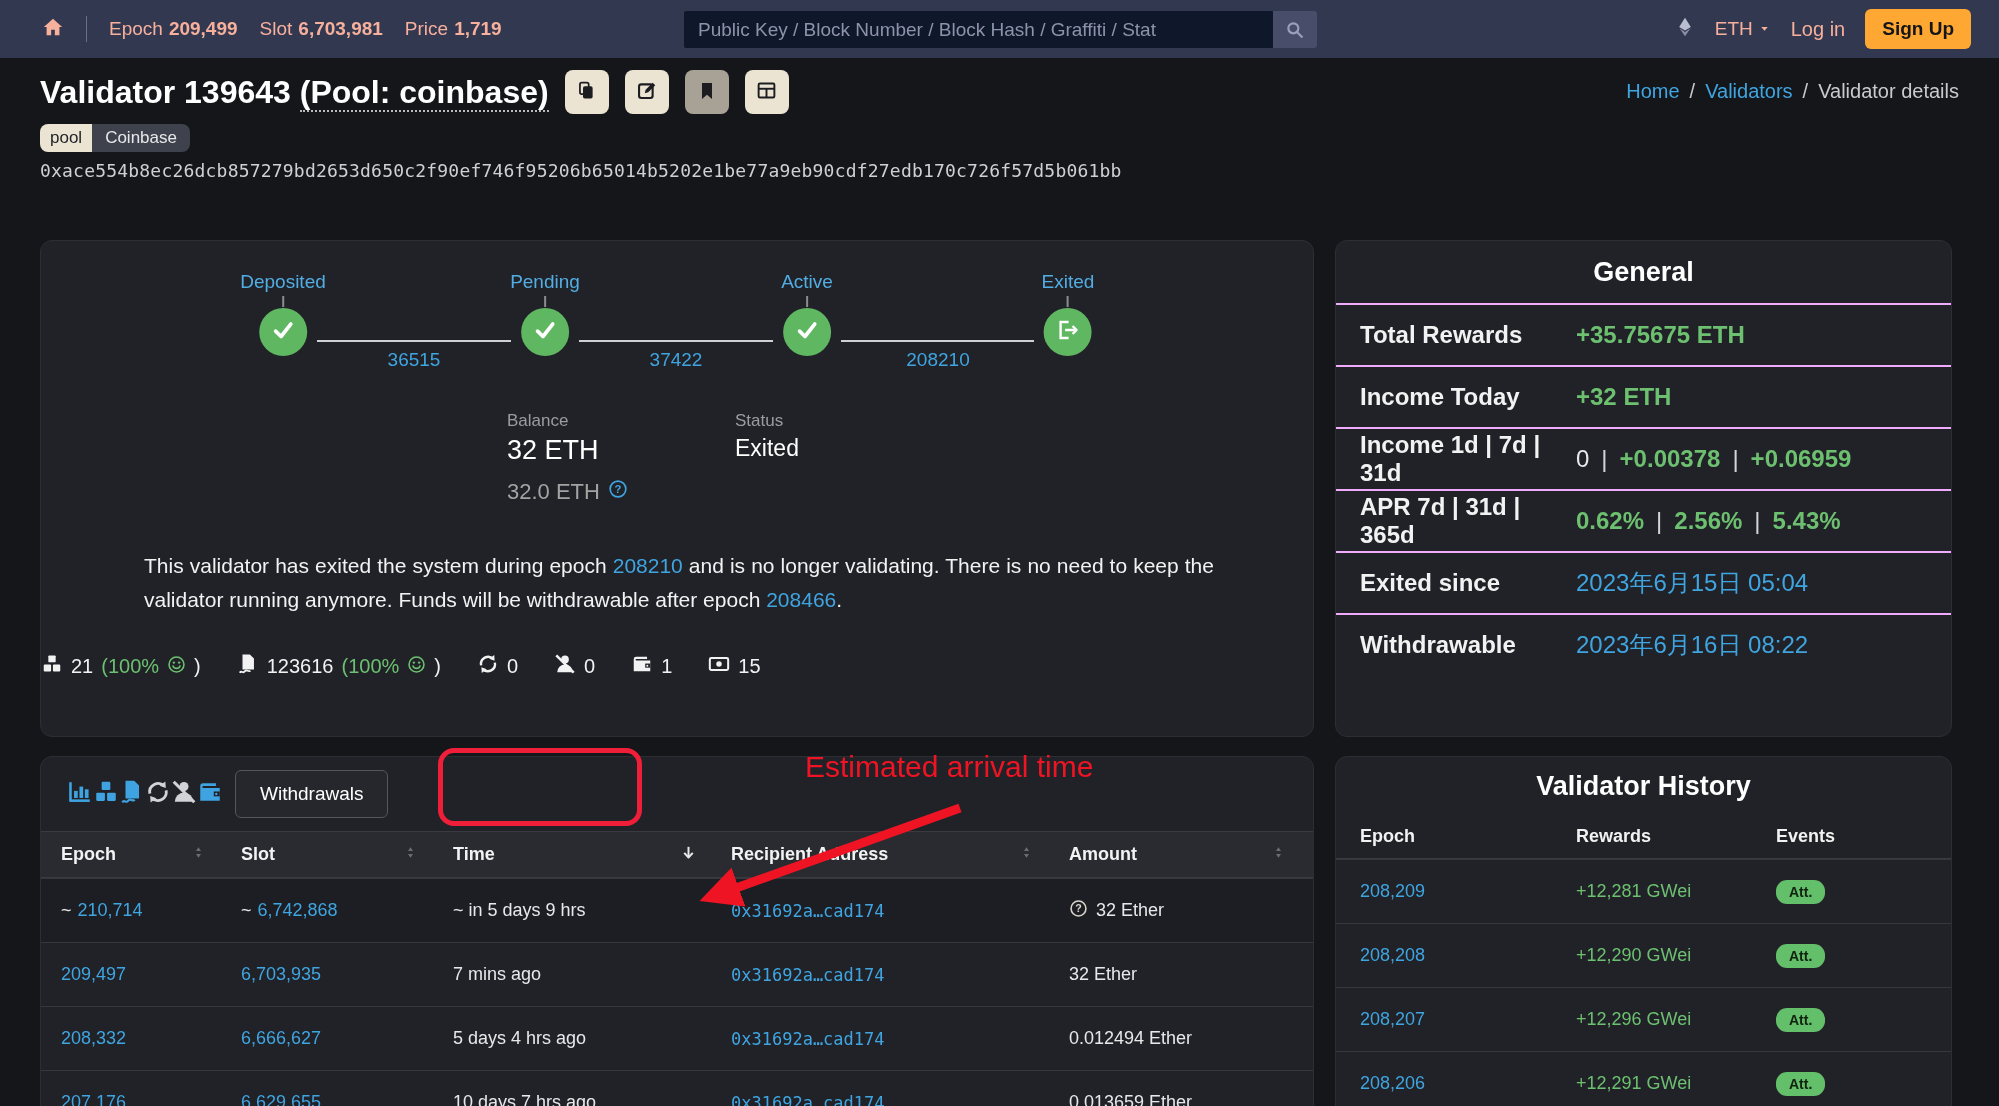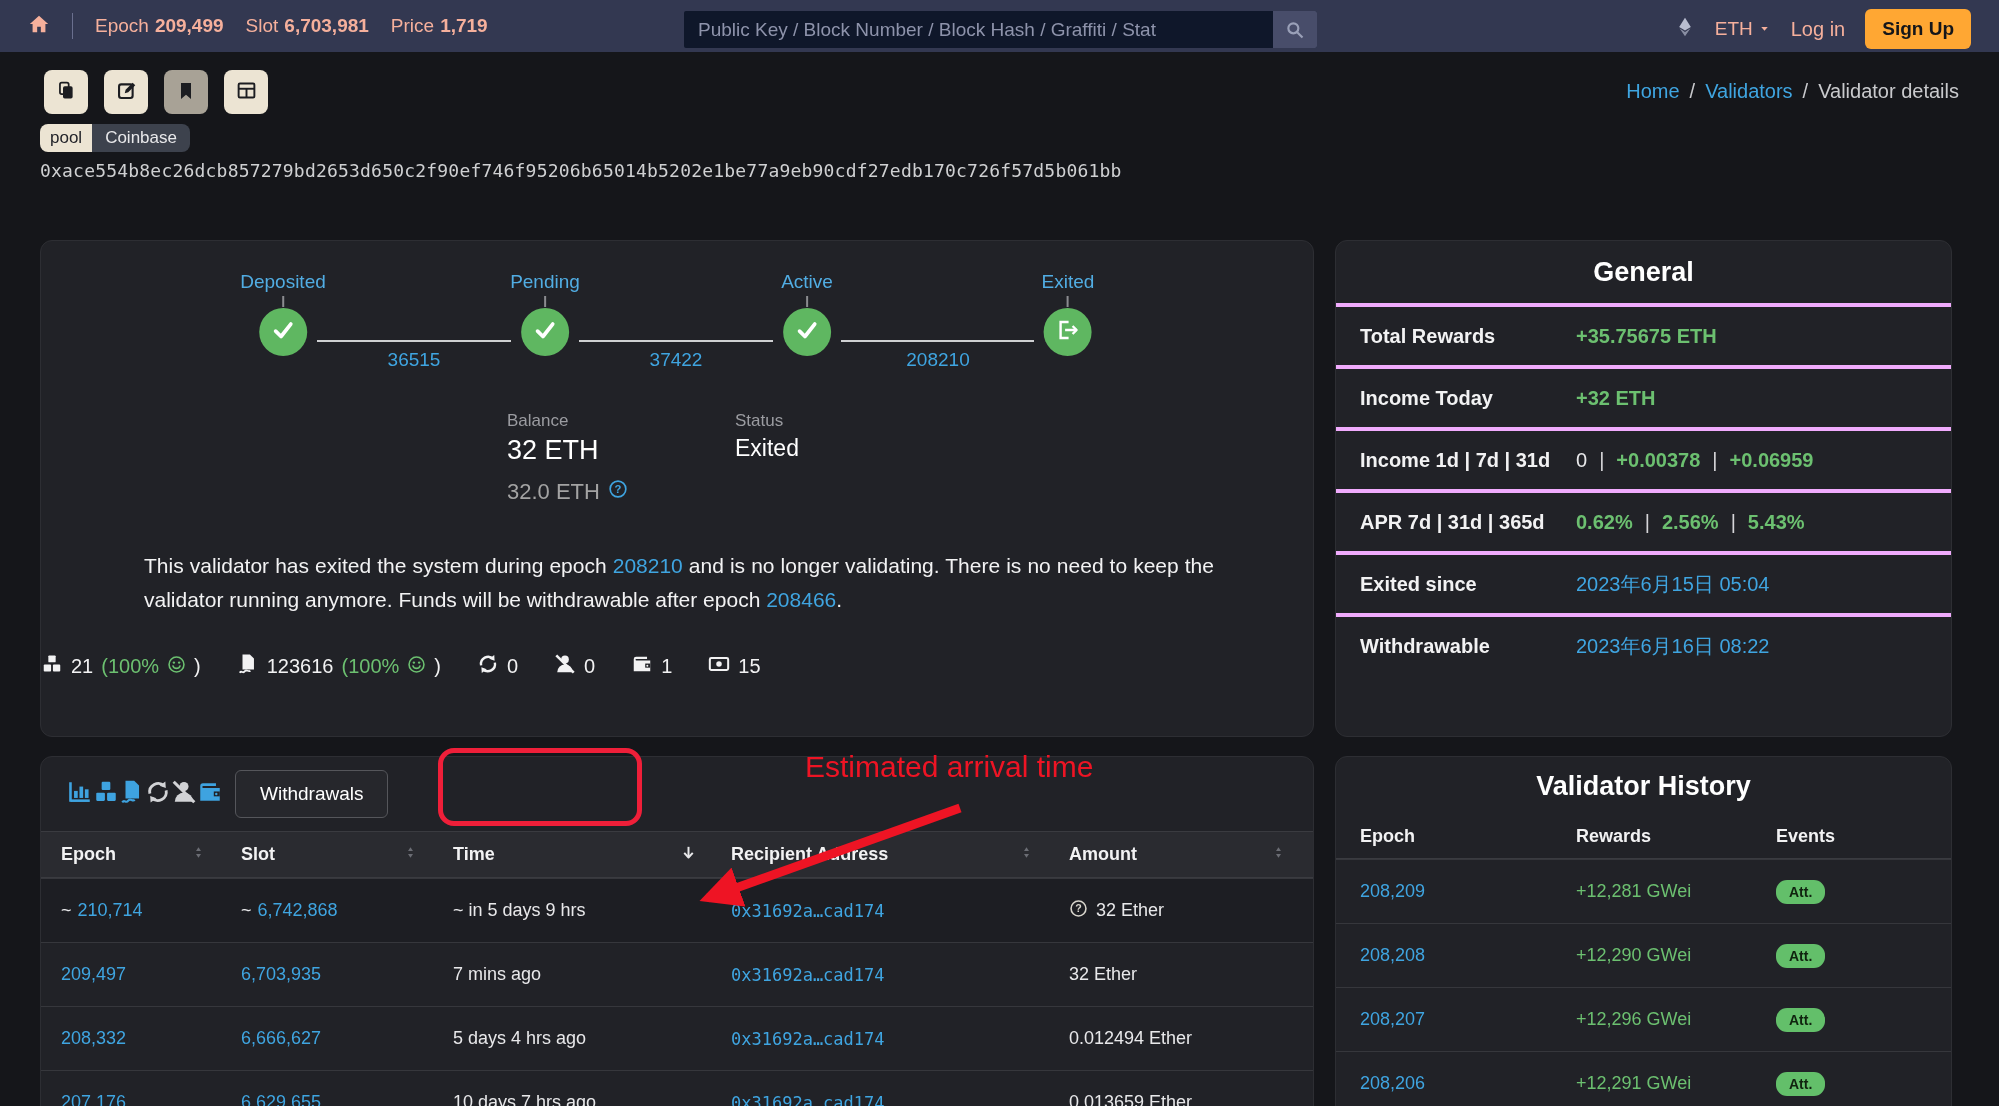"Epoch 209,499" .navbar { height: 52px -> 58px; padding: 0 28px -> 0 42px }
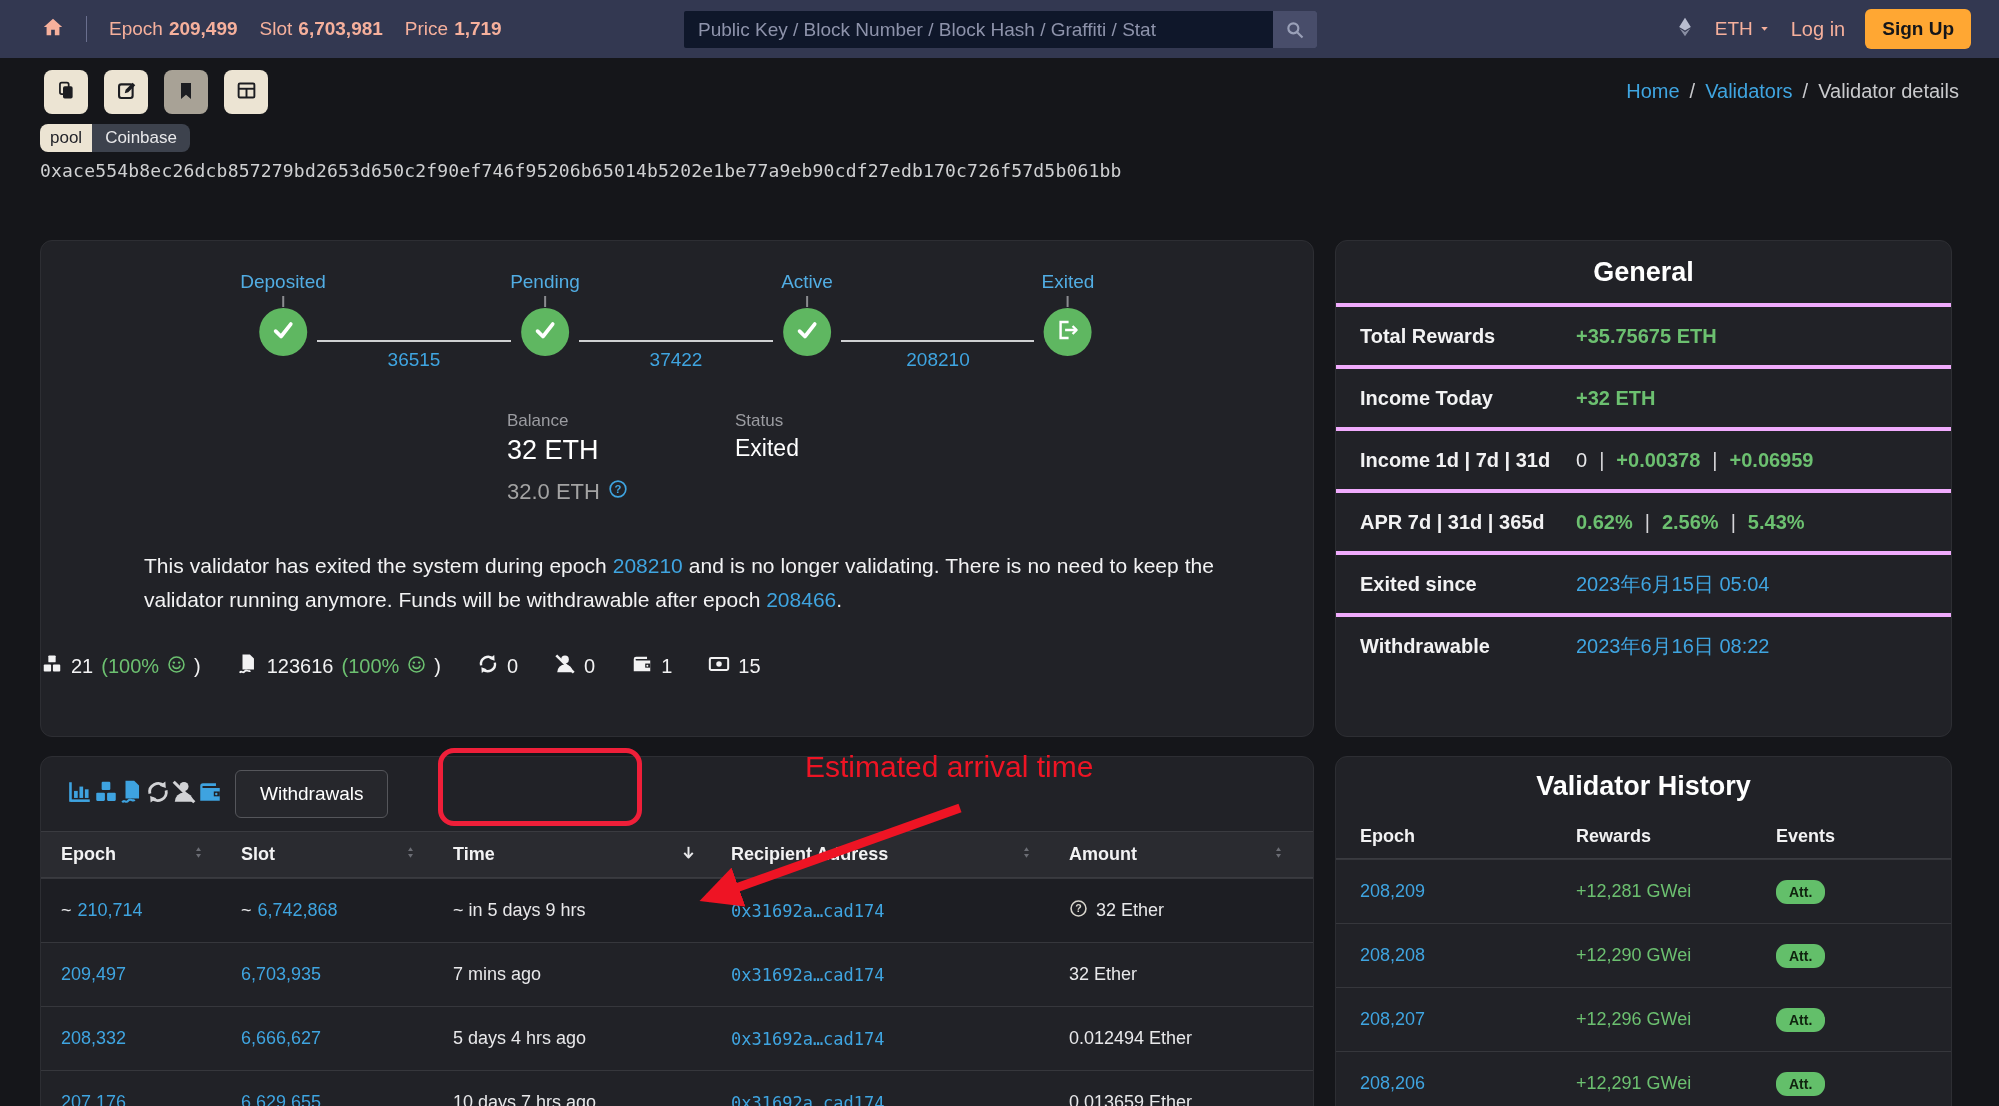"Validator 139643 (Pool: coinbase)" h1.v-title { html: none -> <h1><span>Validator 139643</span> <span>(Pool: coinbase)</span></h1> }
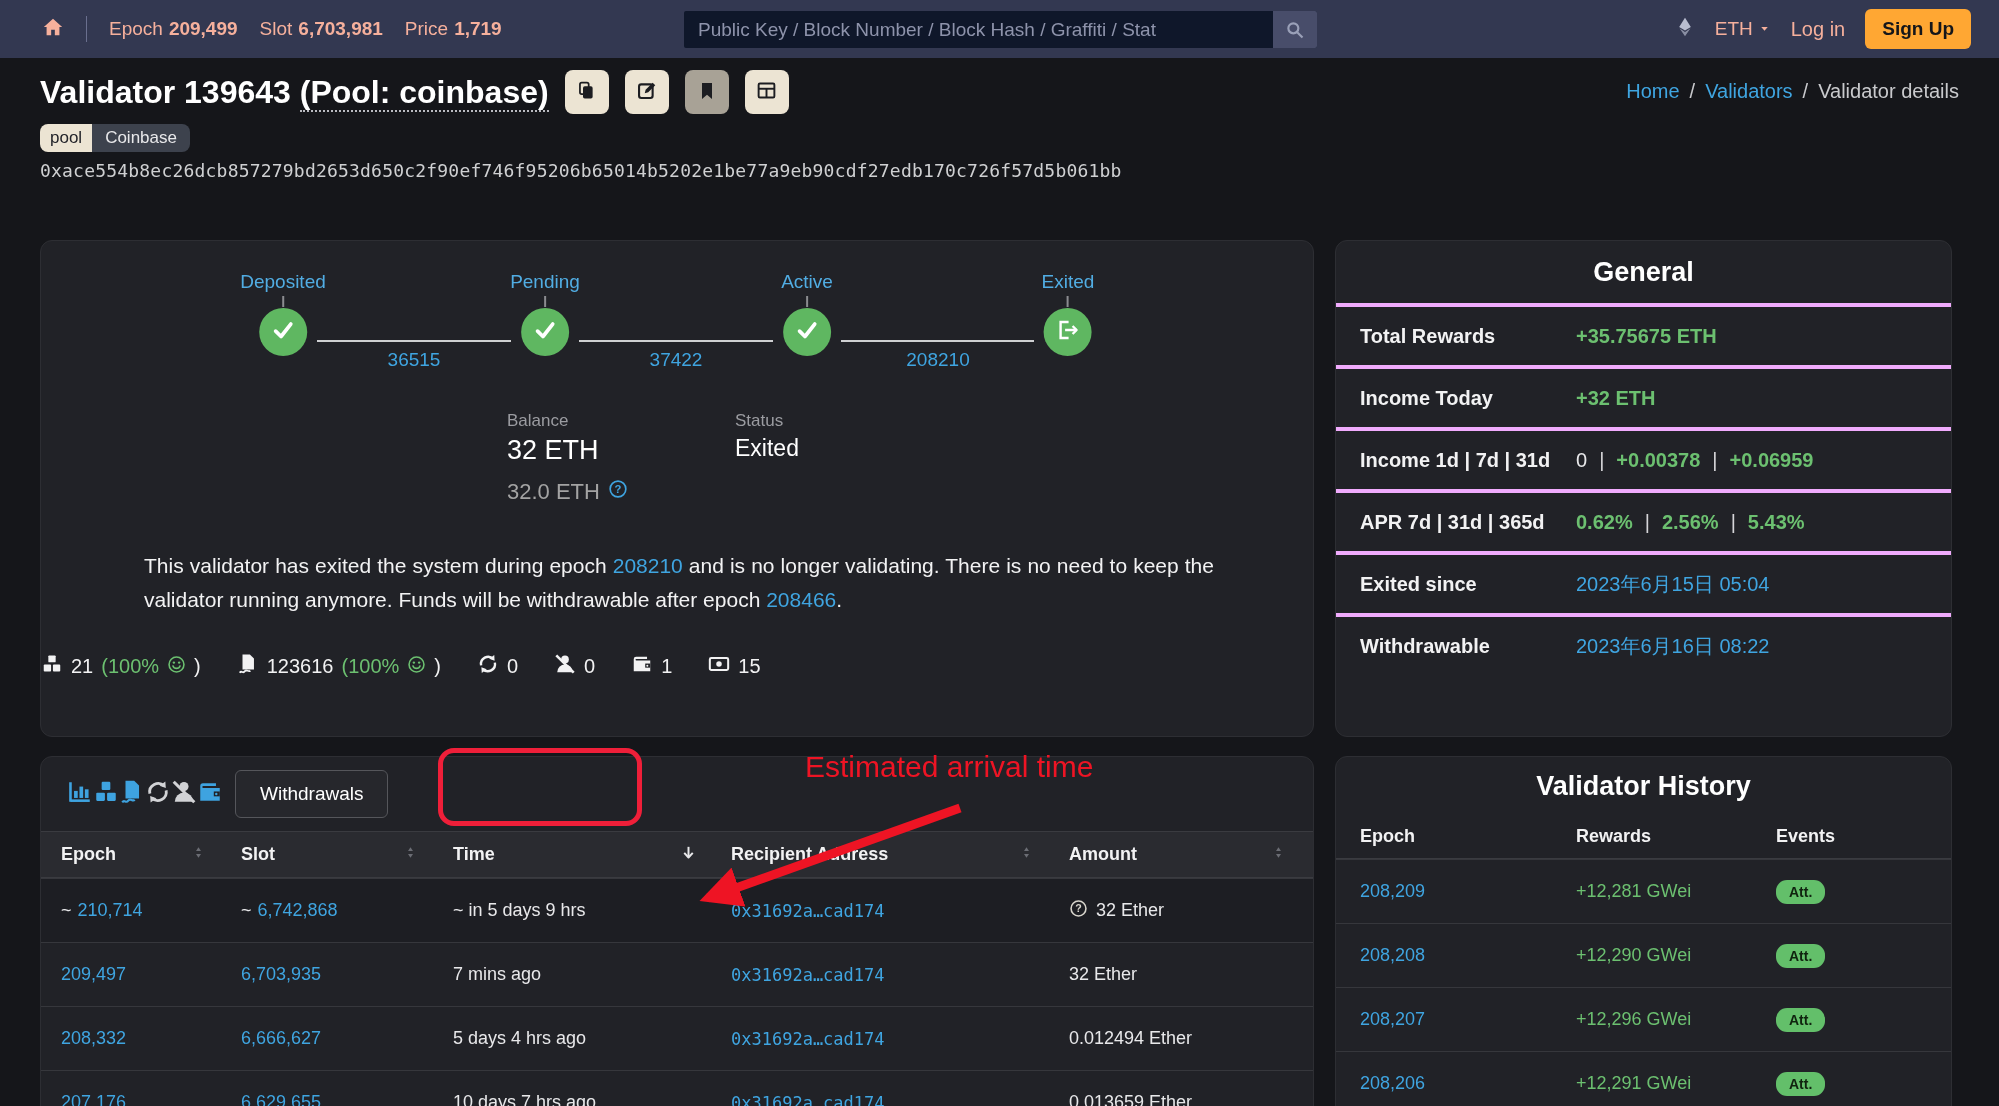"Total Rewards" .g-row { border-top: 4px solid #f0abfc -> 2px solid #f0abfc; font-size: 20px -> 24px }
